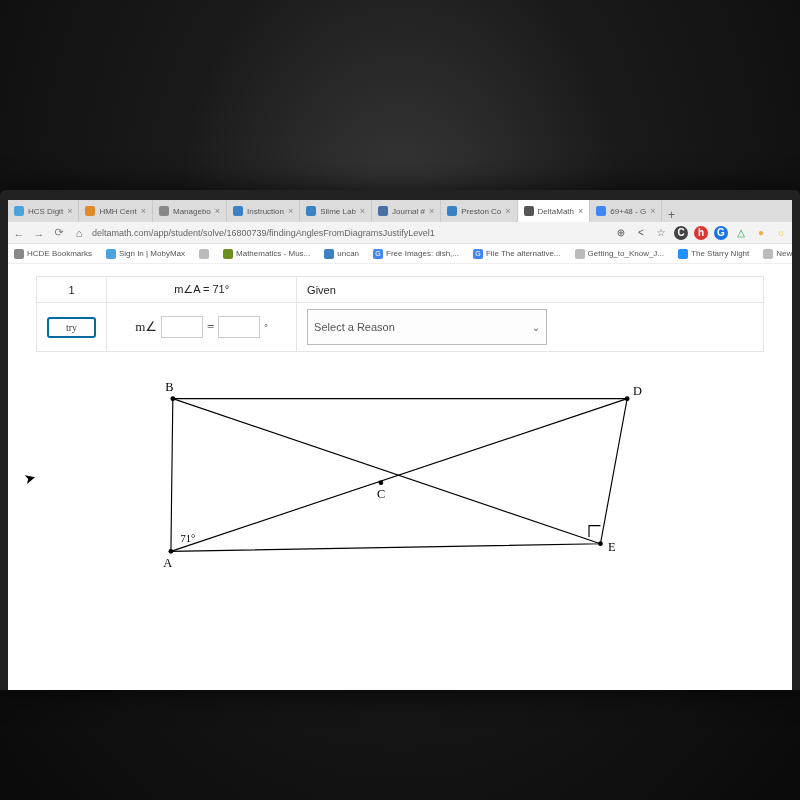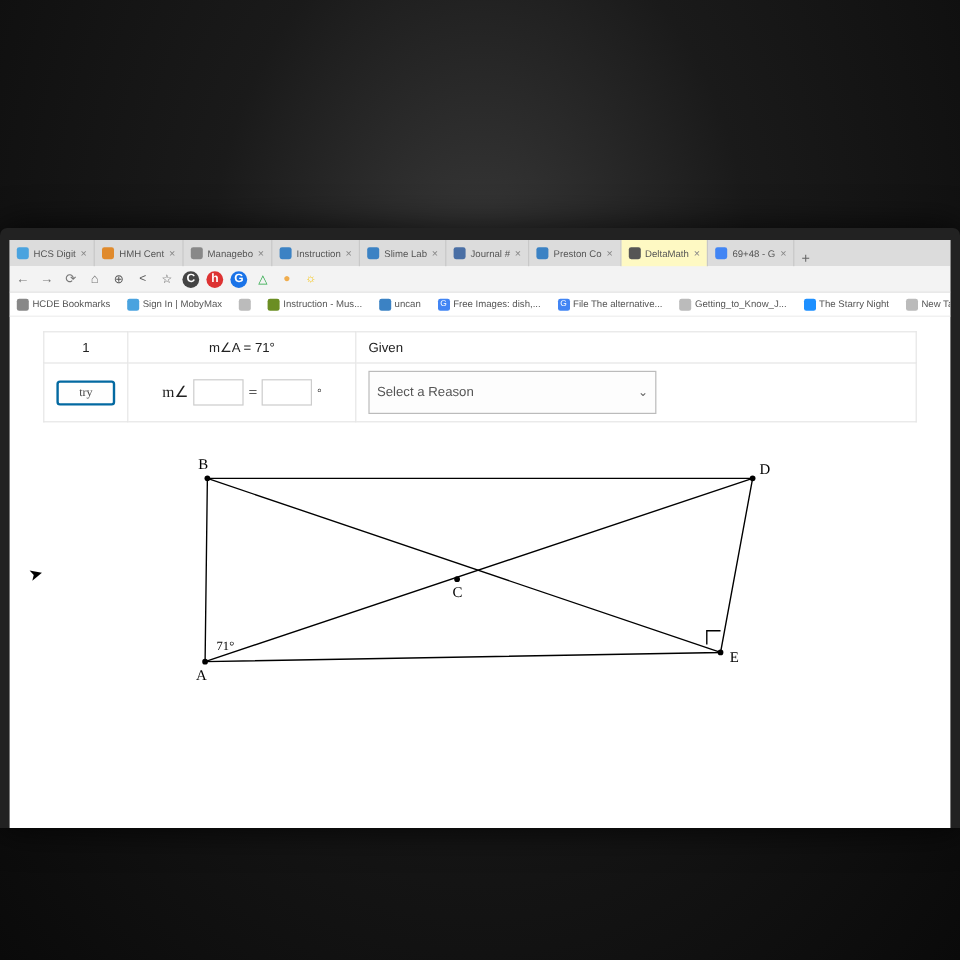"DeltaMath" .tab.active { background: #fef9c3 -> #ffffff }
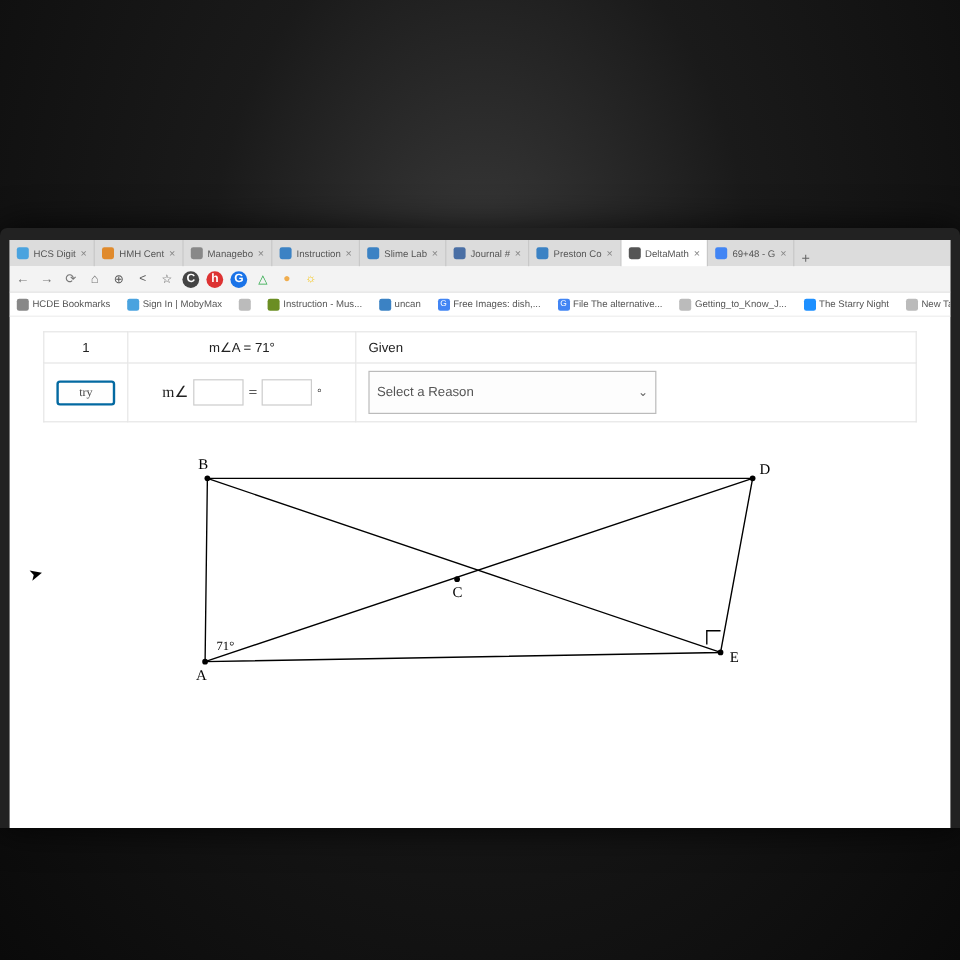"deltamath.com/app/student/solve/16800739" span.url { html: none -> <span>deltamath.com/app/student/solve/16800739/findingAnglesFromDiagramsJustifyLevel1</span> }
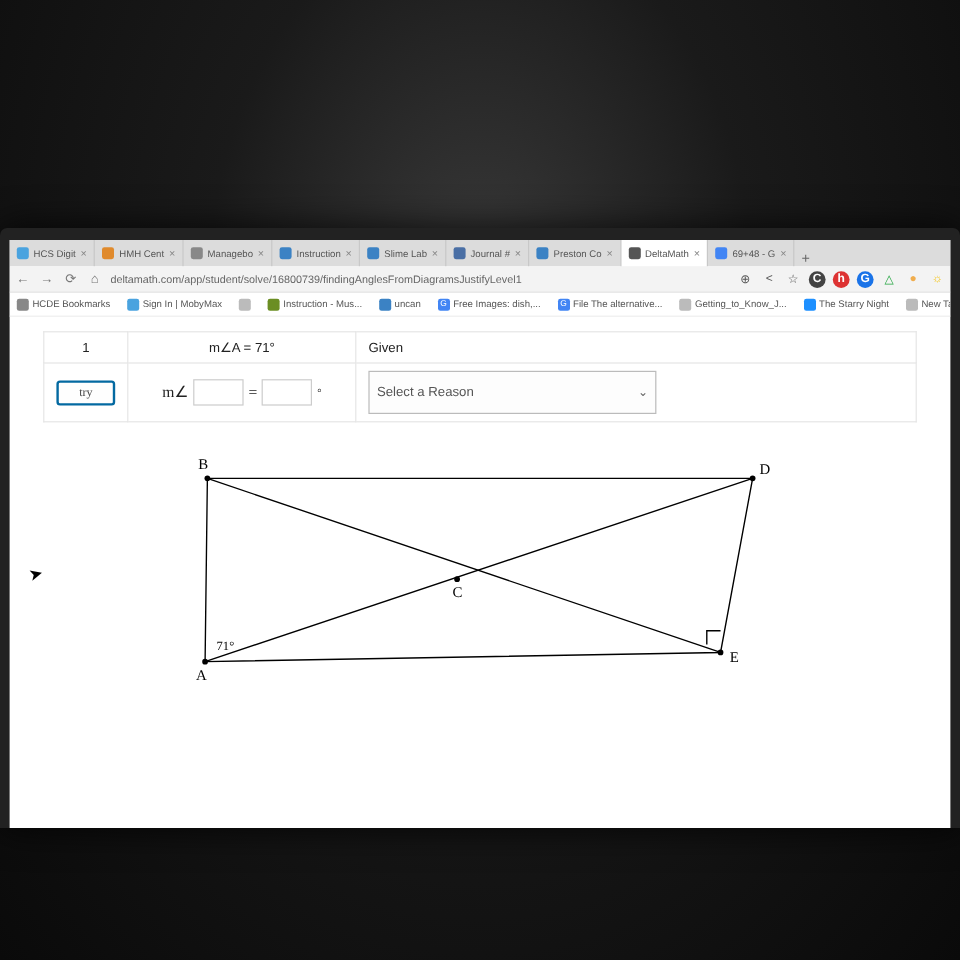"Instruction - Mus..." span { text: Instruction -> Mathematics }
